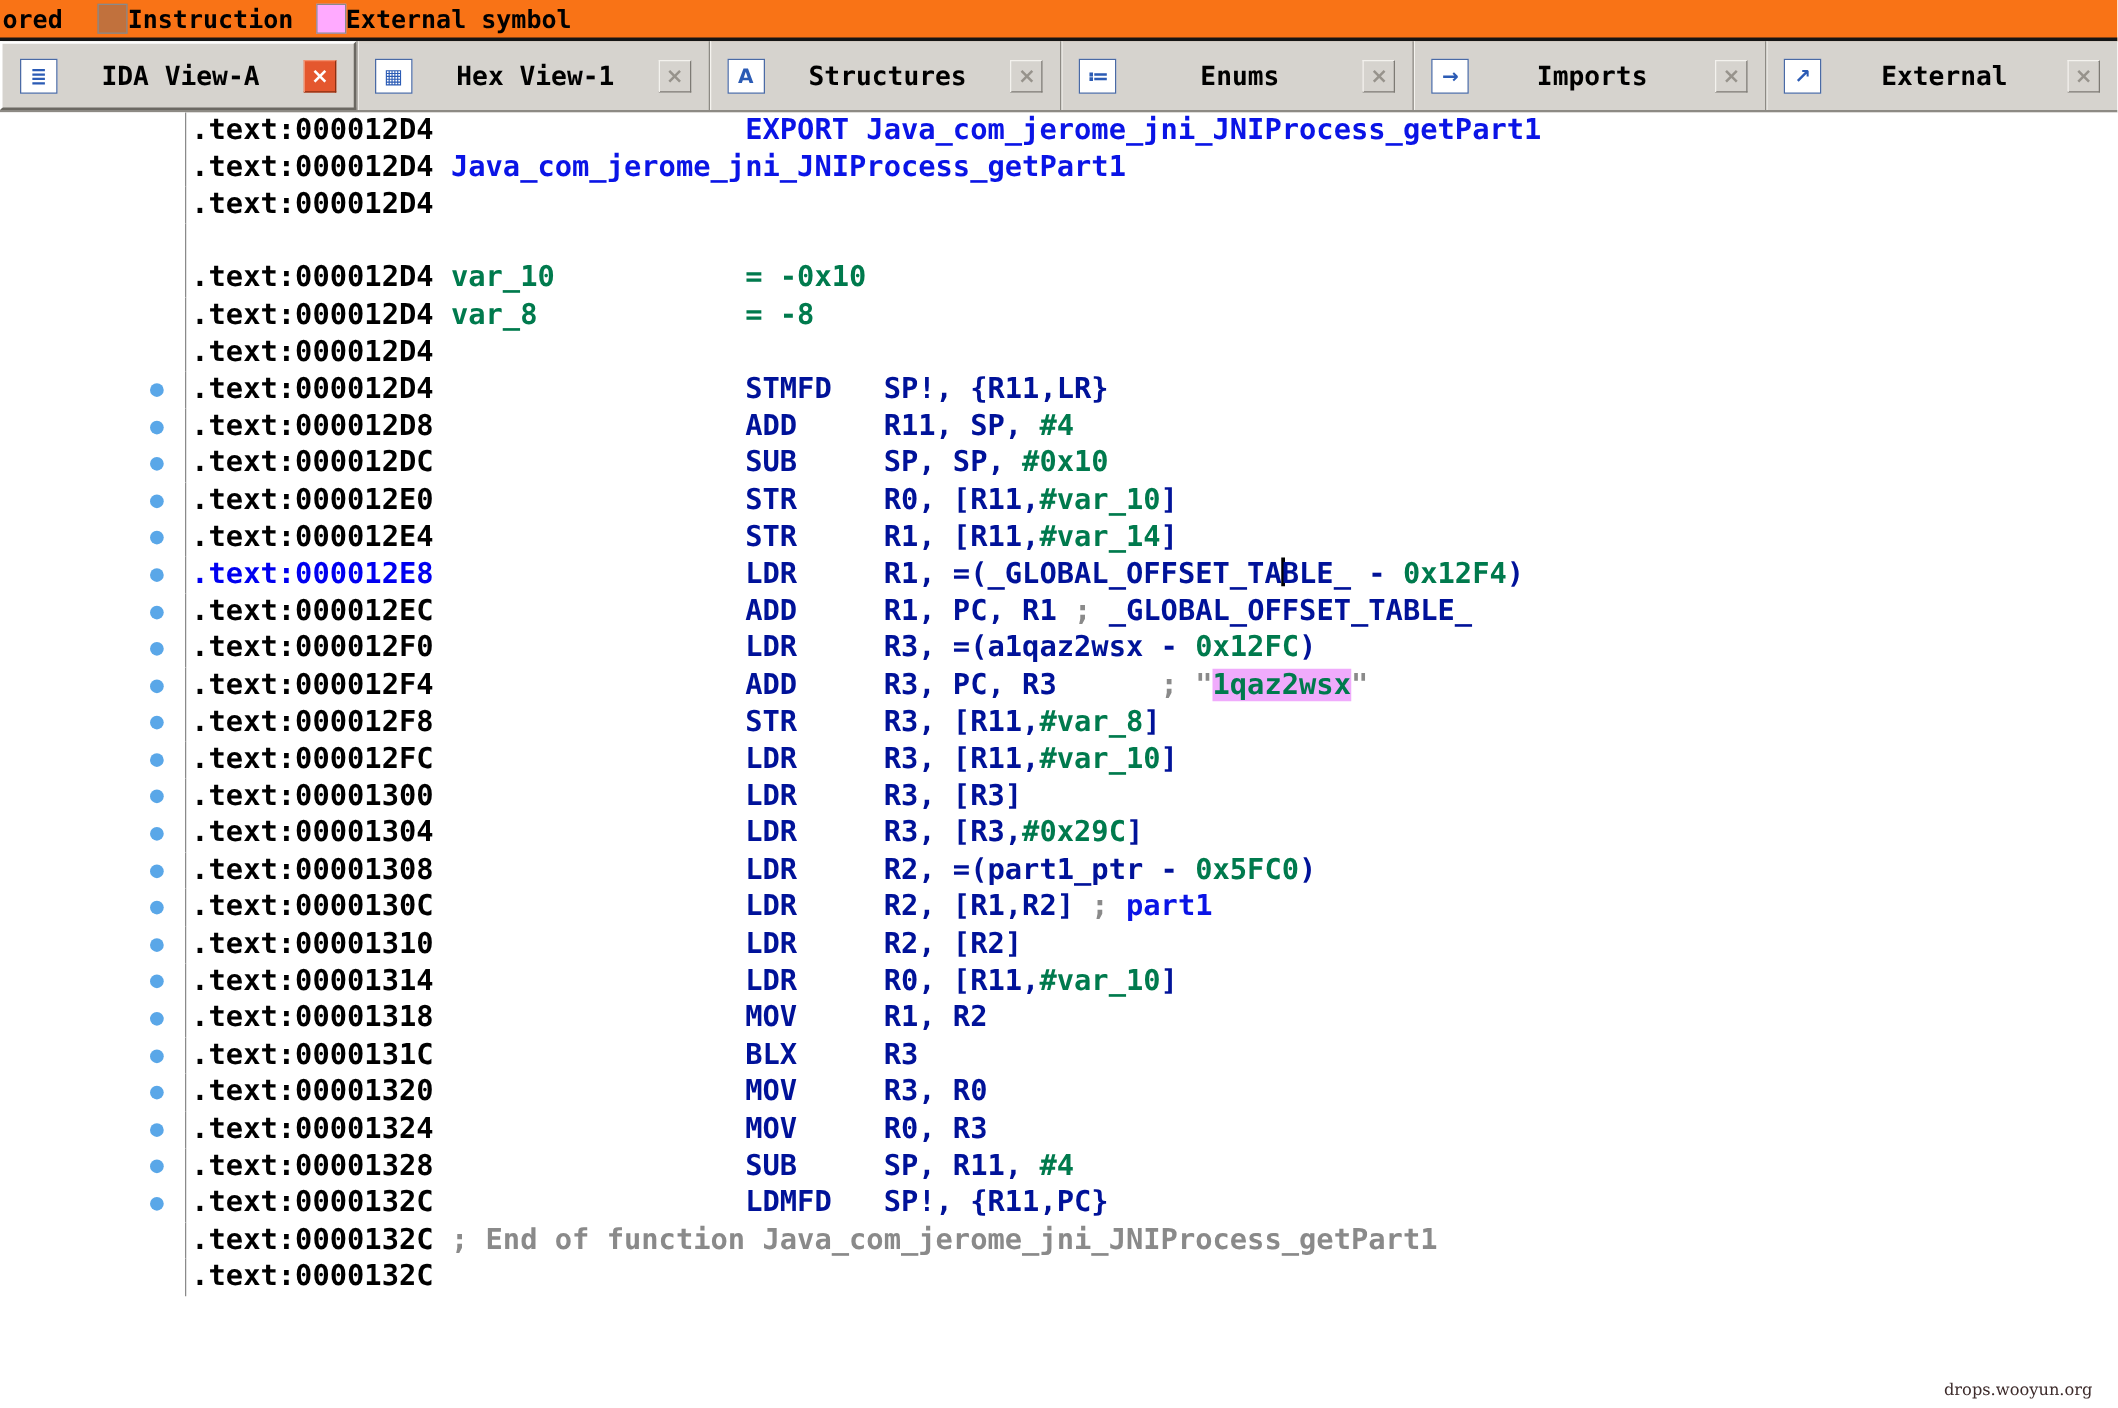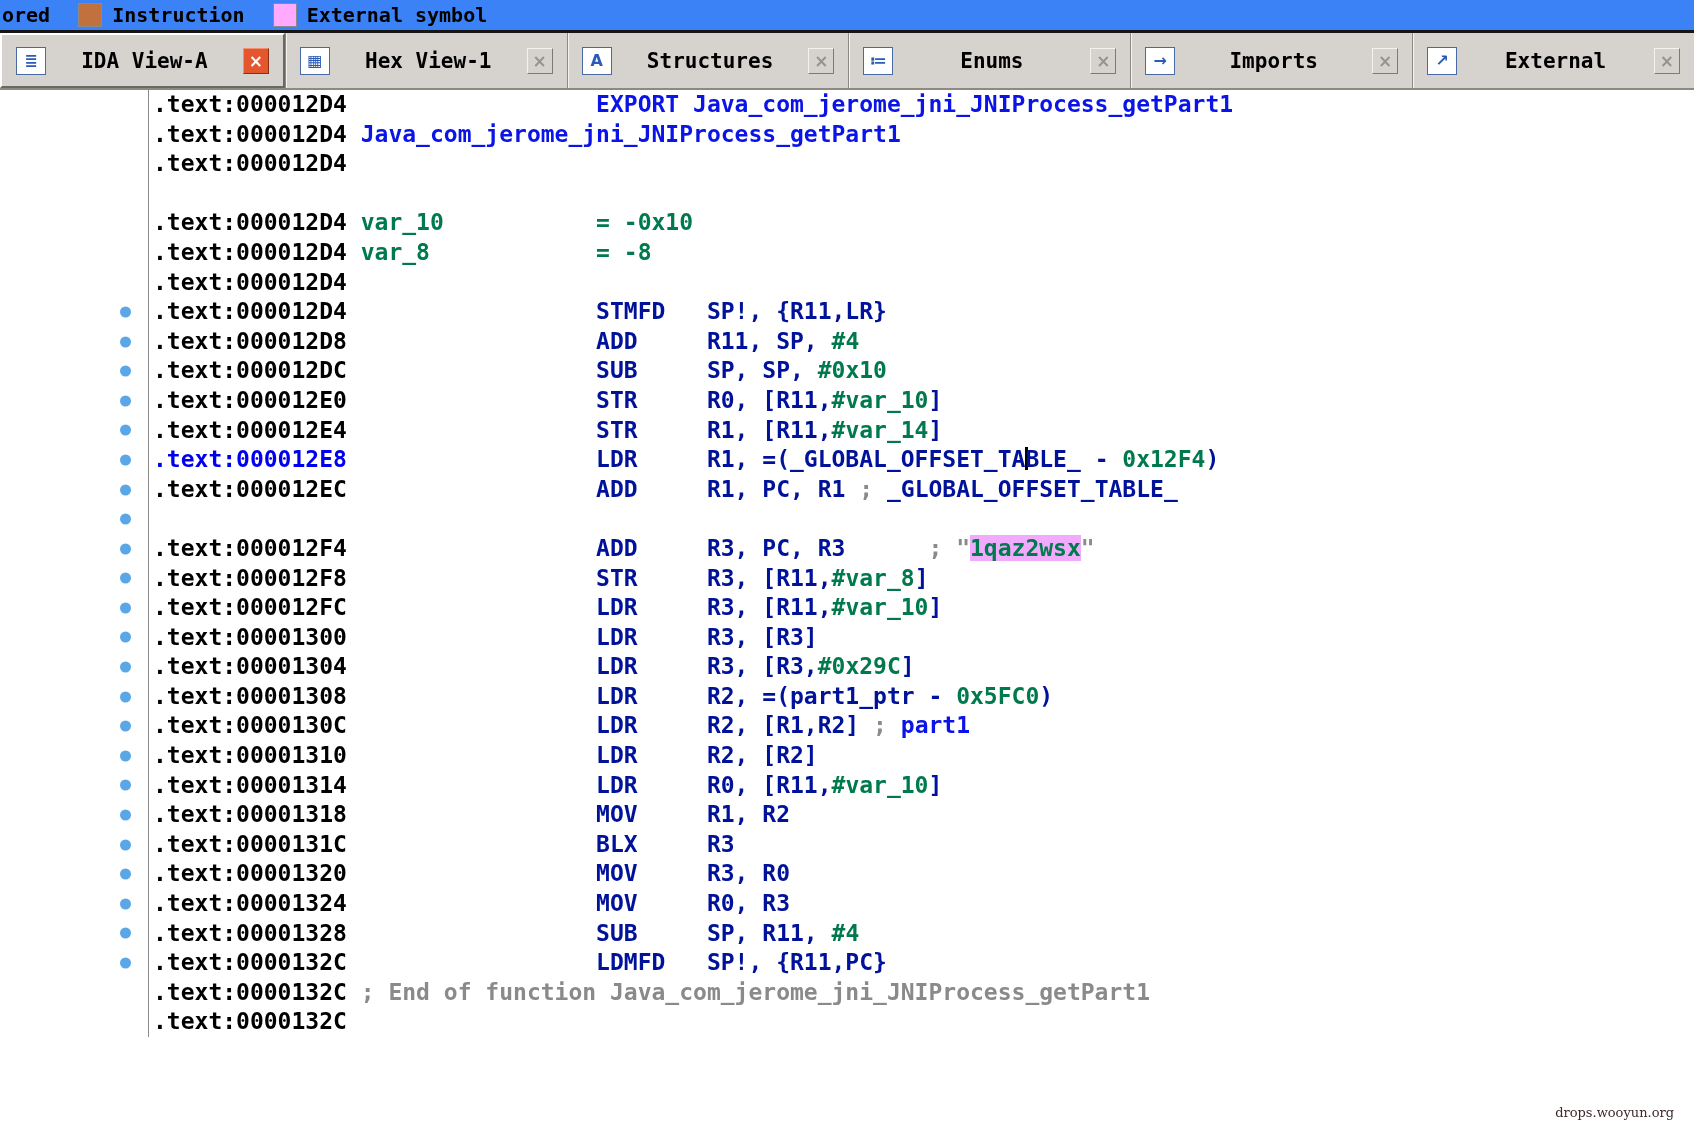"ored" .legend { background: #3b82f6 -> #f97316 }
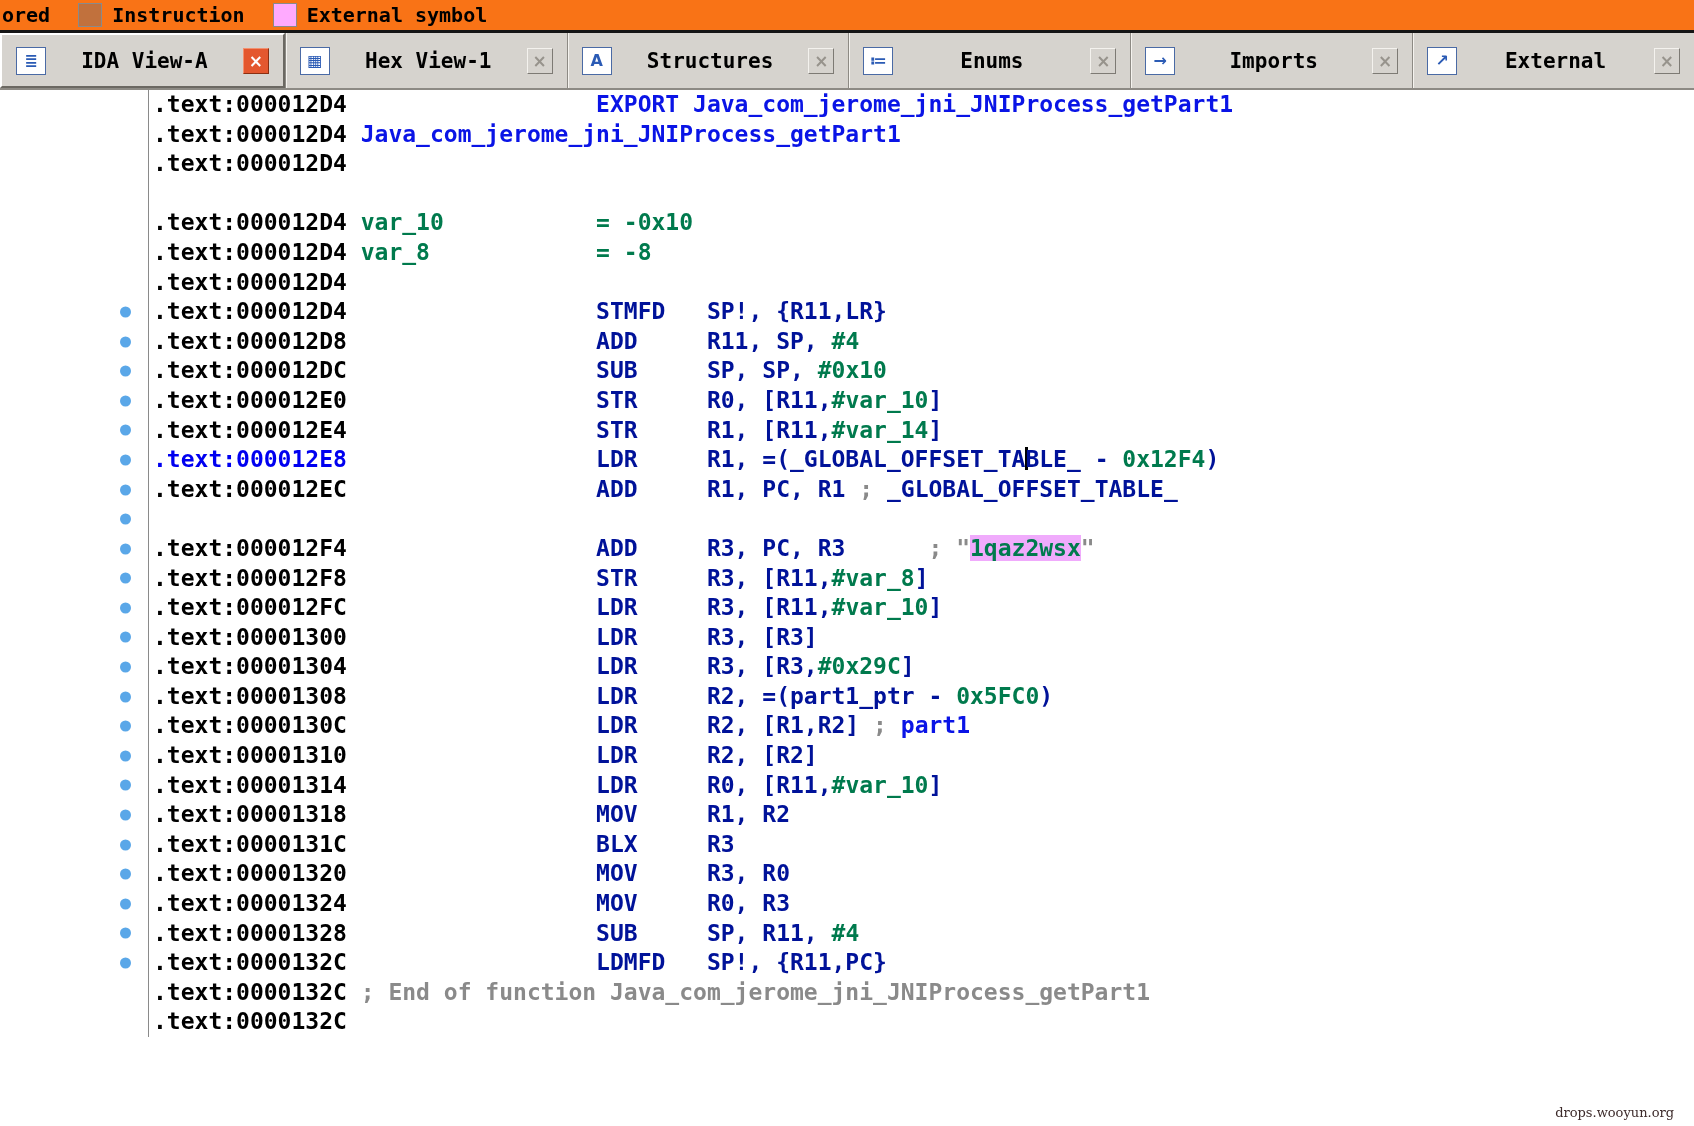"Instruction" span { gap: 10px -> none }
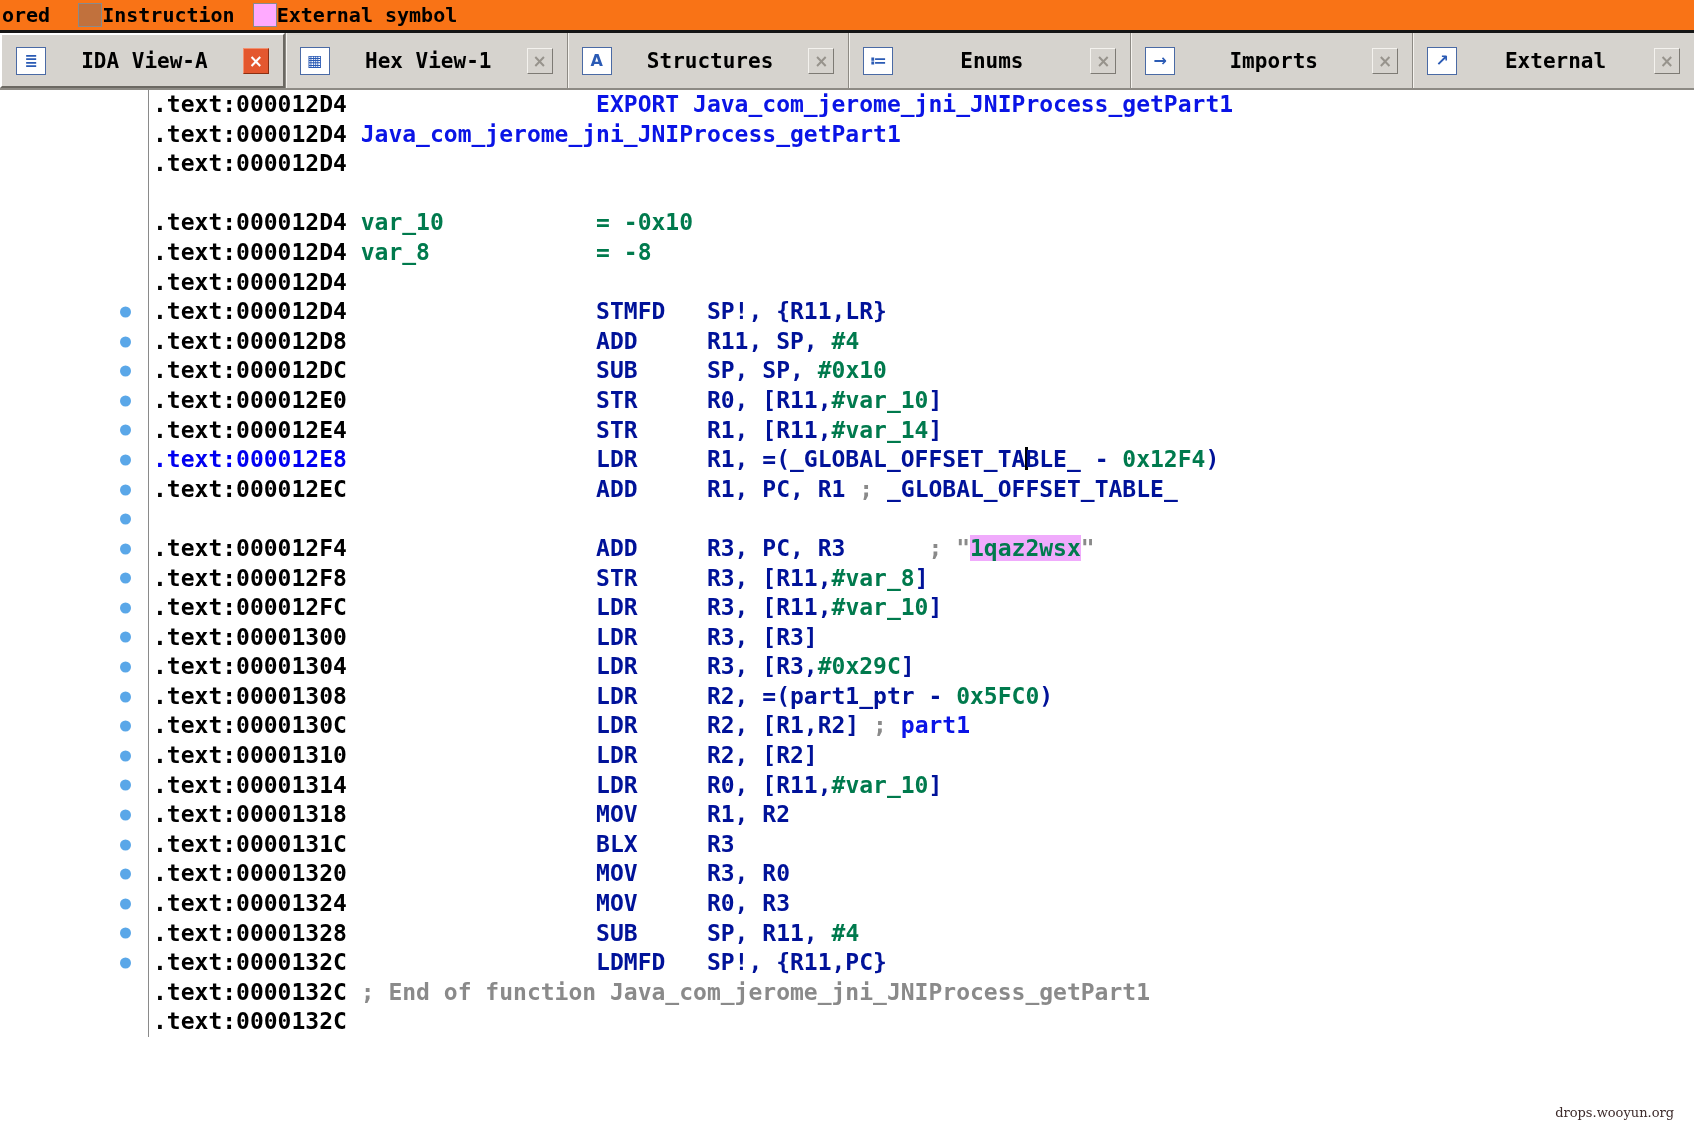".text:000012F0 LDR R3, =(a1qaz2wsx -" div.code { html: none -> <div><span>.text:000012F0</span><span> LDR R3, =(a1qaz2wsx - </span><span>0x12FC</span><span>)</span></div> }
